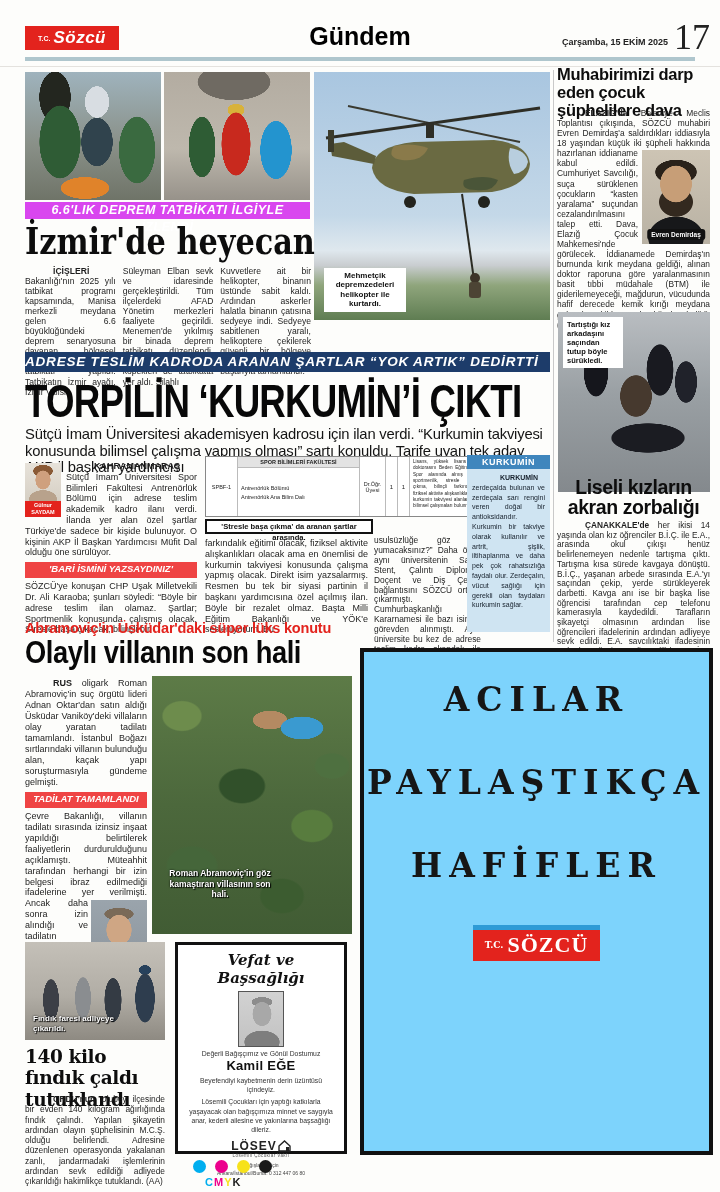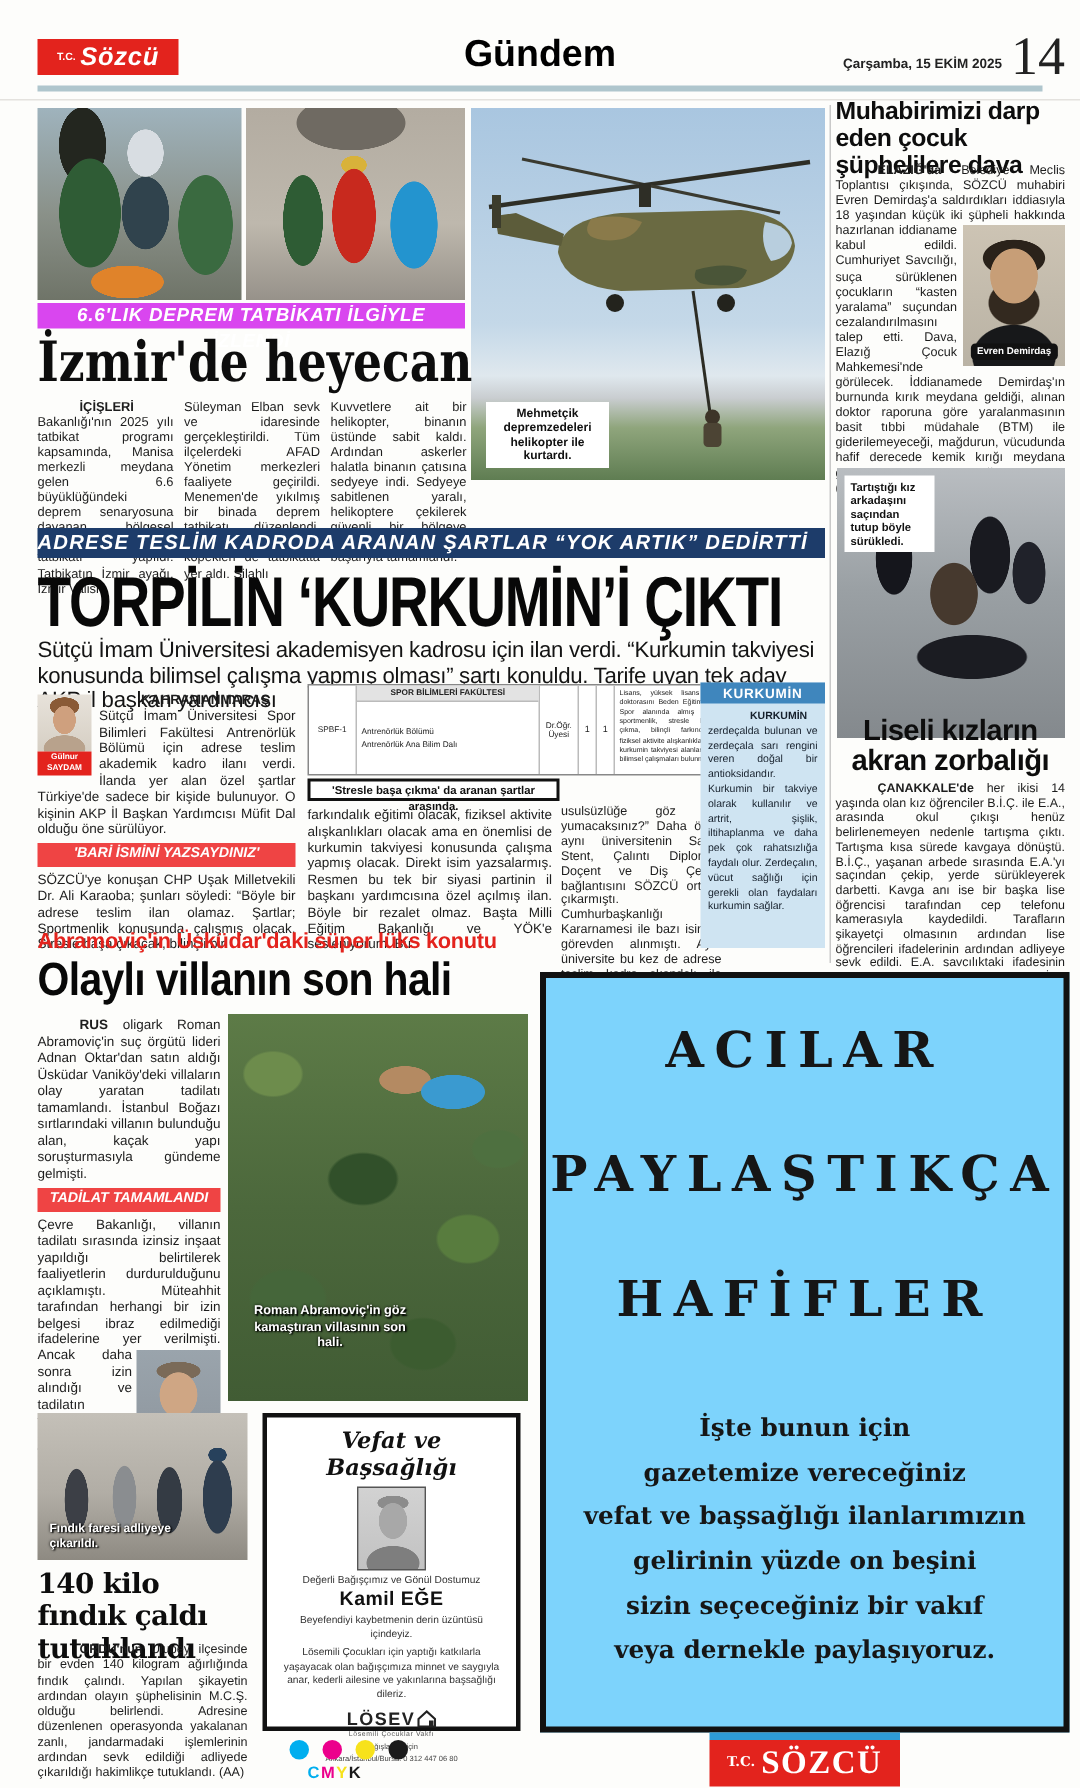"14" div.abs { text: 14 -> 17 }
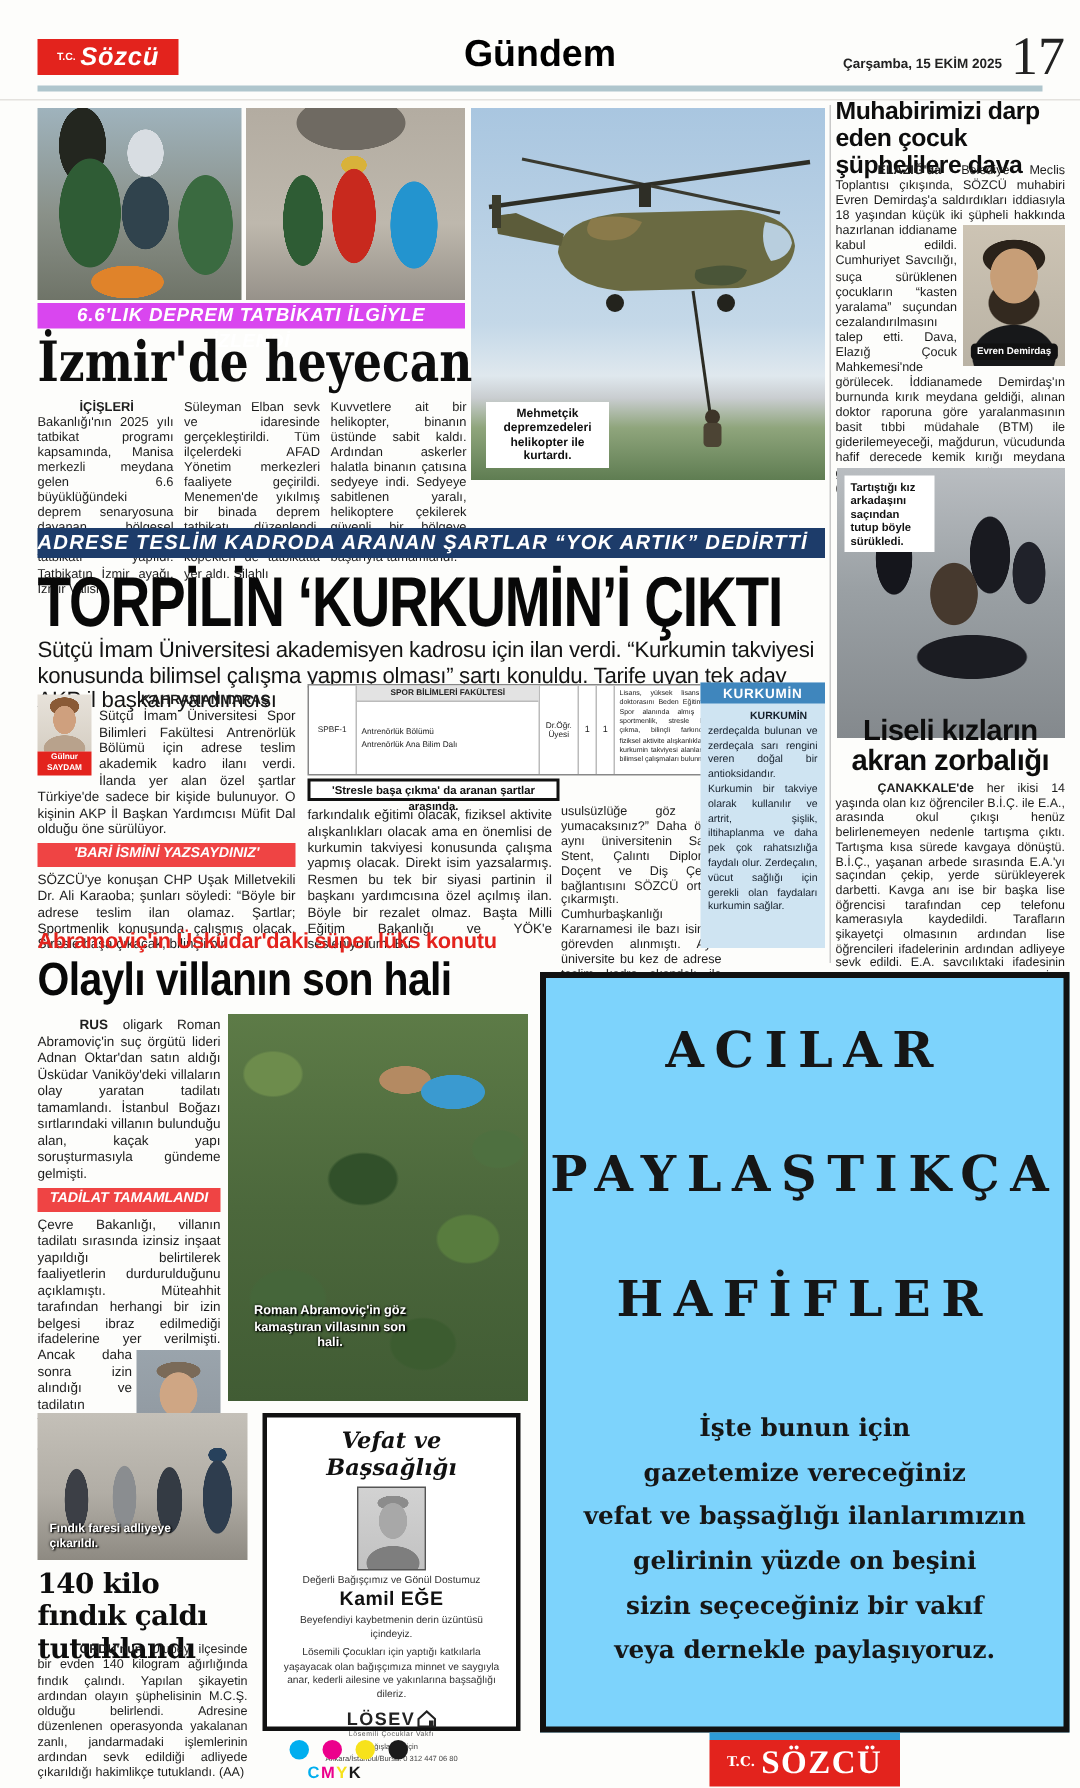"İşte bunun için" div.ad-lines { html: <div> <div>İşte bunun için</div> <div>gazetemize vereceğiniz</div> <div>vefat ve başsağlığı ilanlarımızın</div> <div>gelirinin yüzde on beşini</div> <div>sizin seçeceğiniz bir vakıf</div> <div>veya dernekle paylaşıyoruz.</div> </div> -> none }
